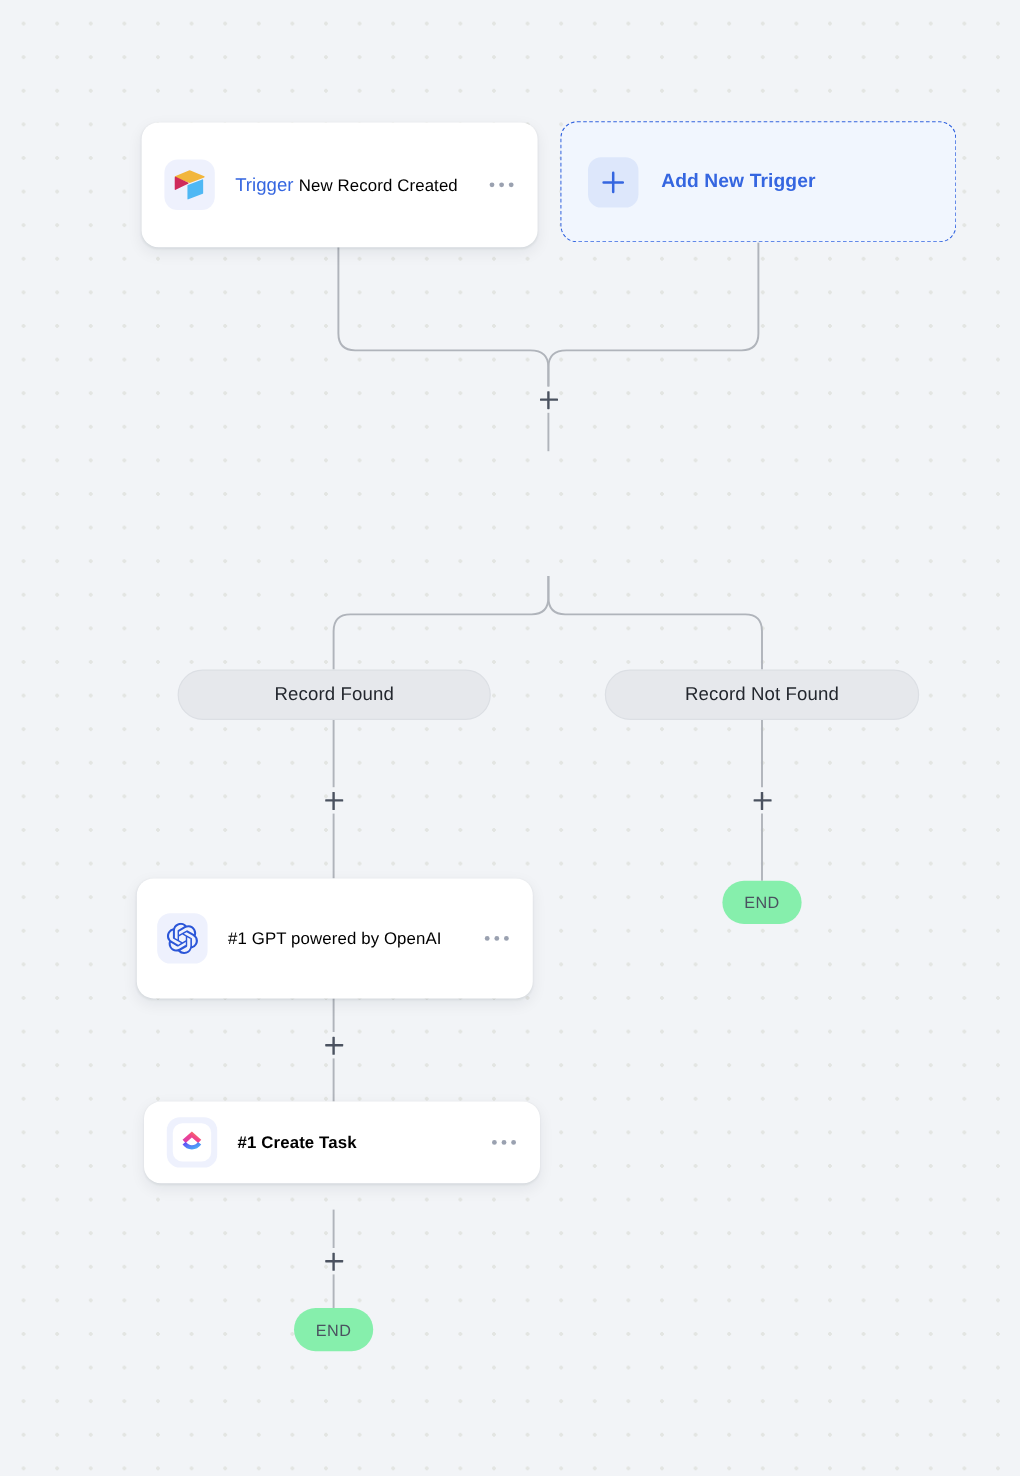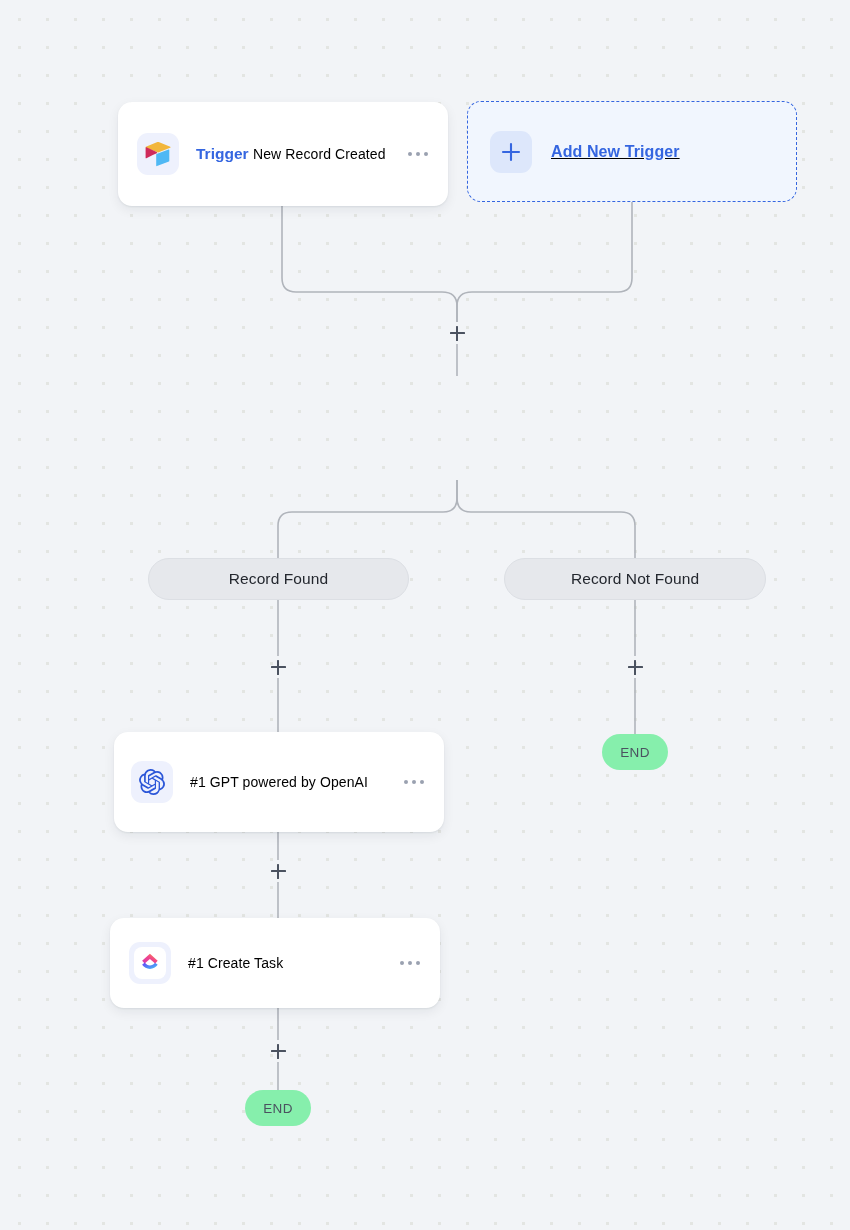"Trigger" .node-title { font-weight: 700 -> 400 }
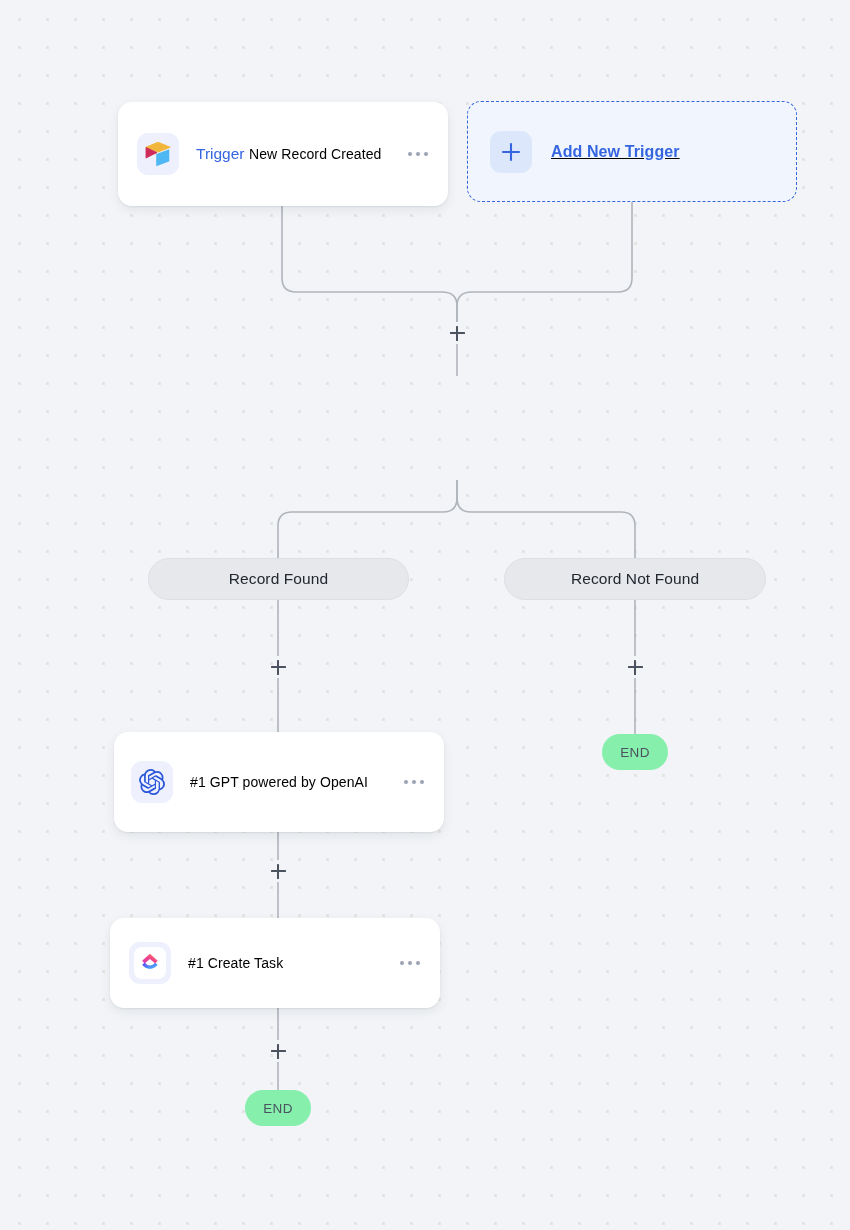"Add New Trigger" div { text-decoration: underline -> none }
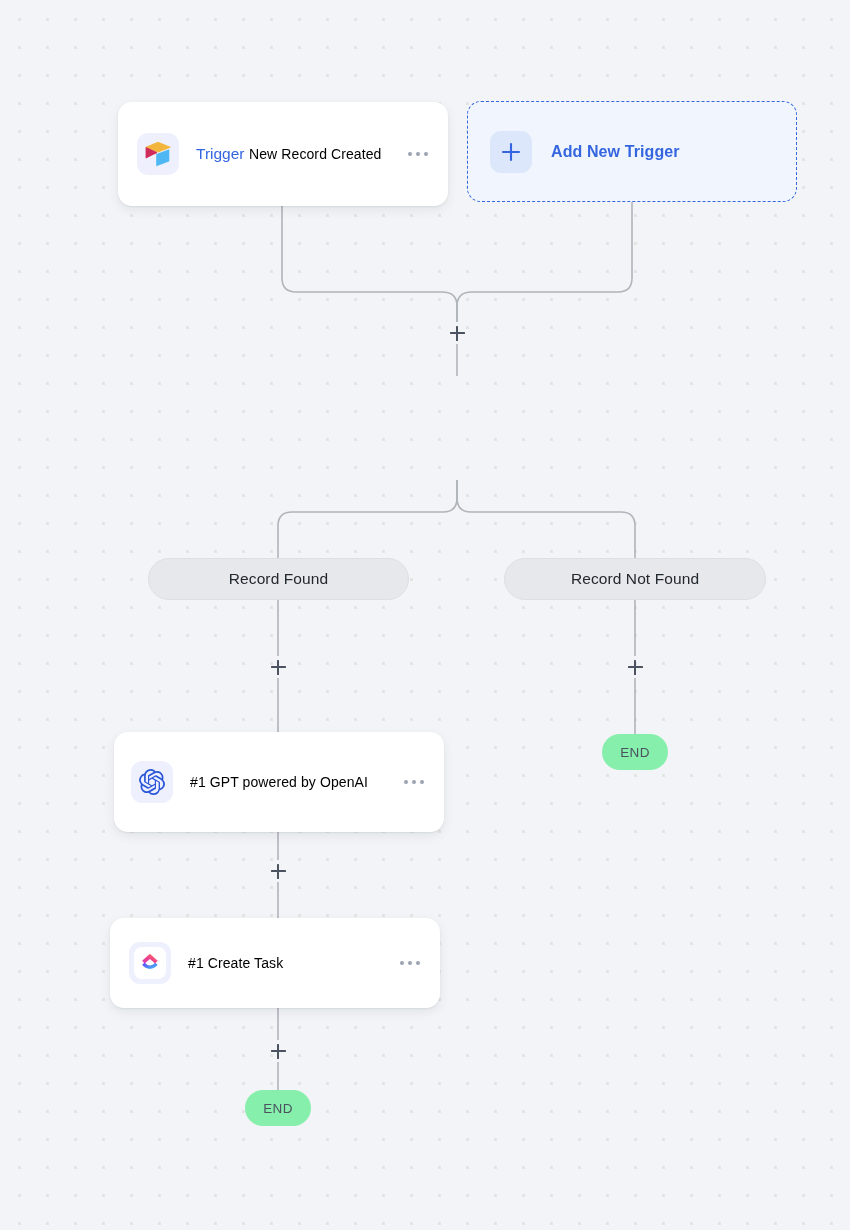"#1 Create Task" div.node { font-weight: none -> bold; height: 90px -> 68px; left: 110px -> 120px }
